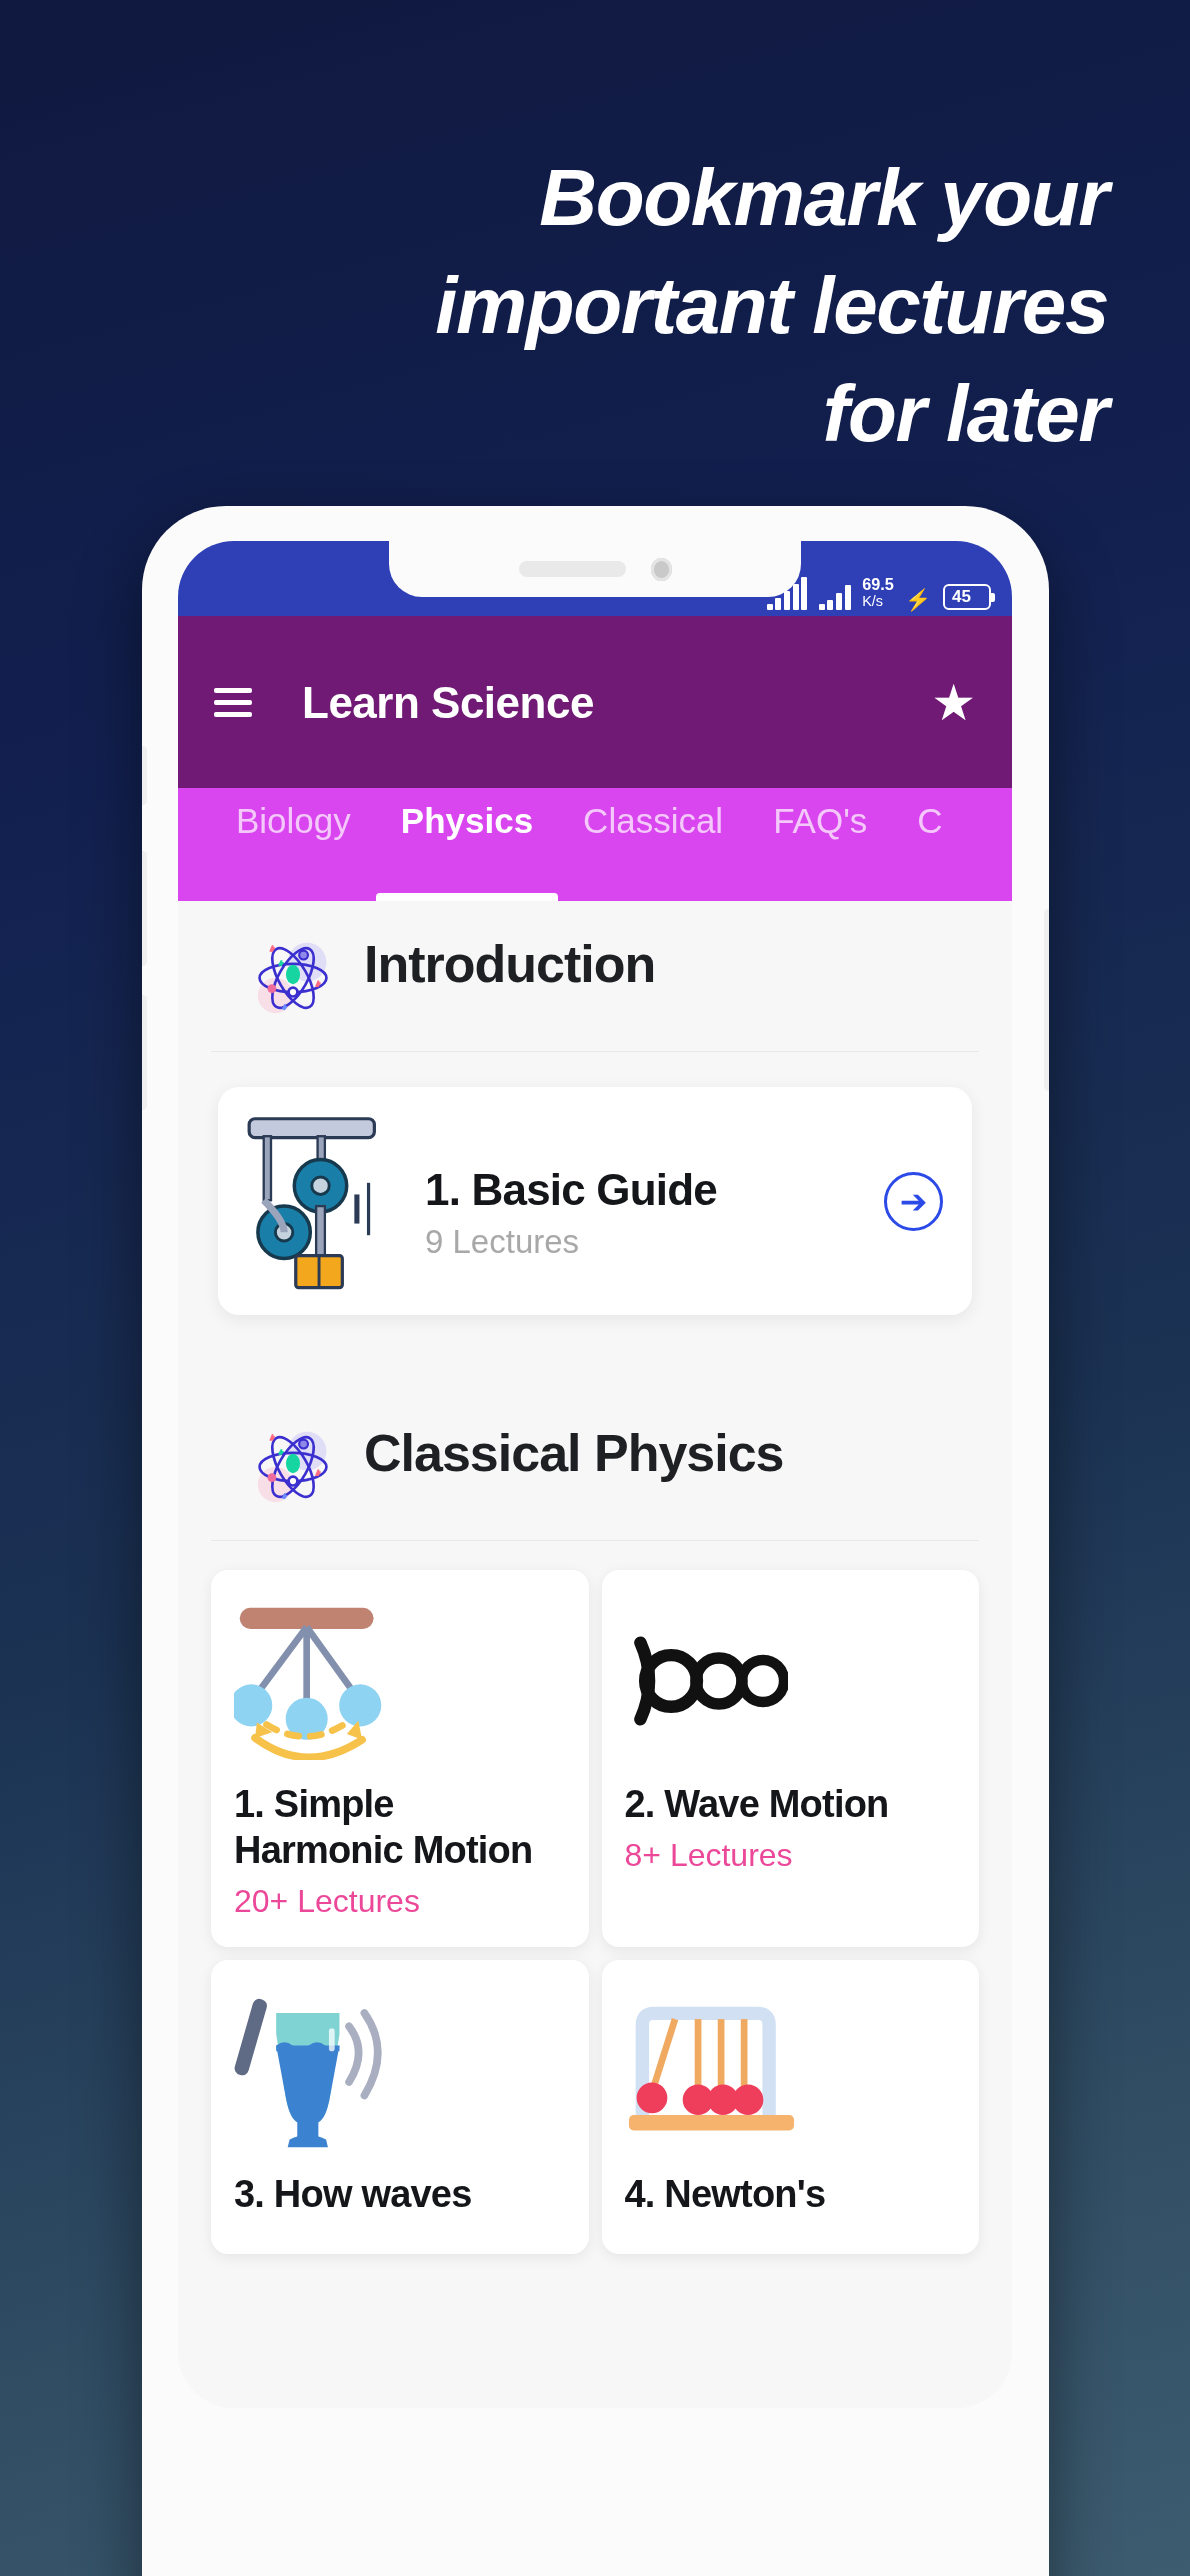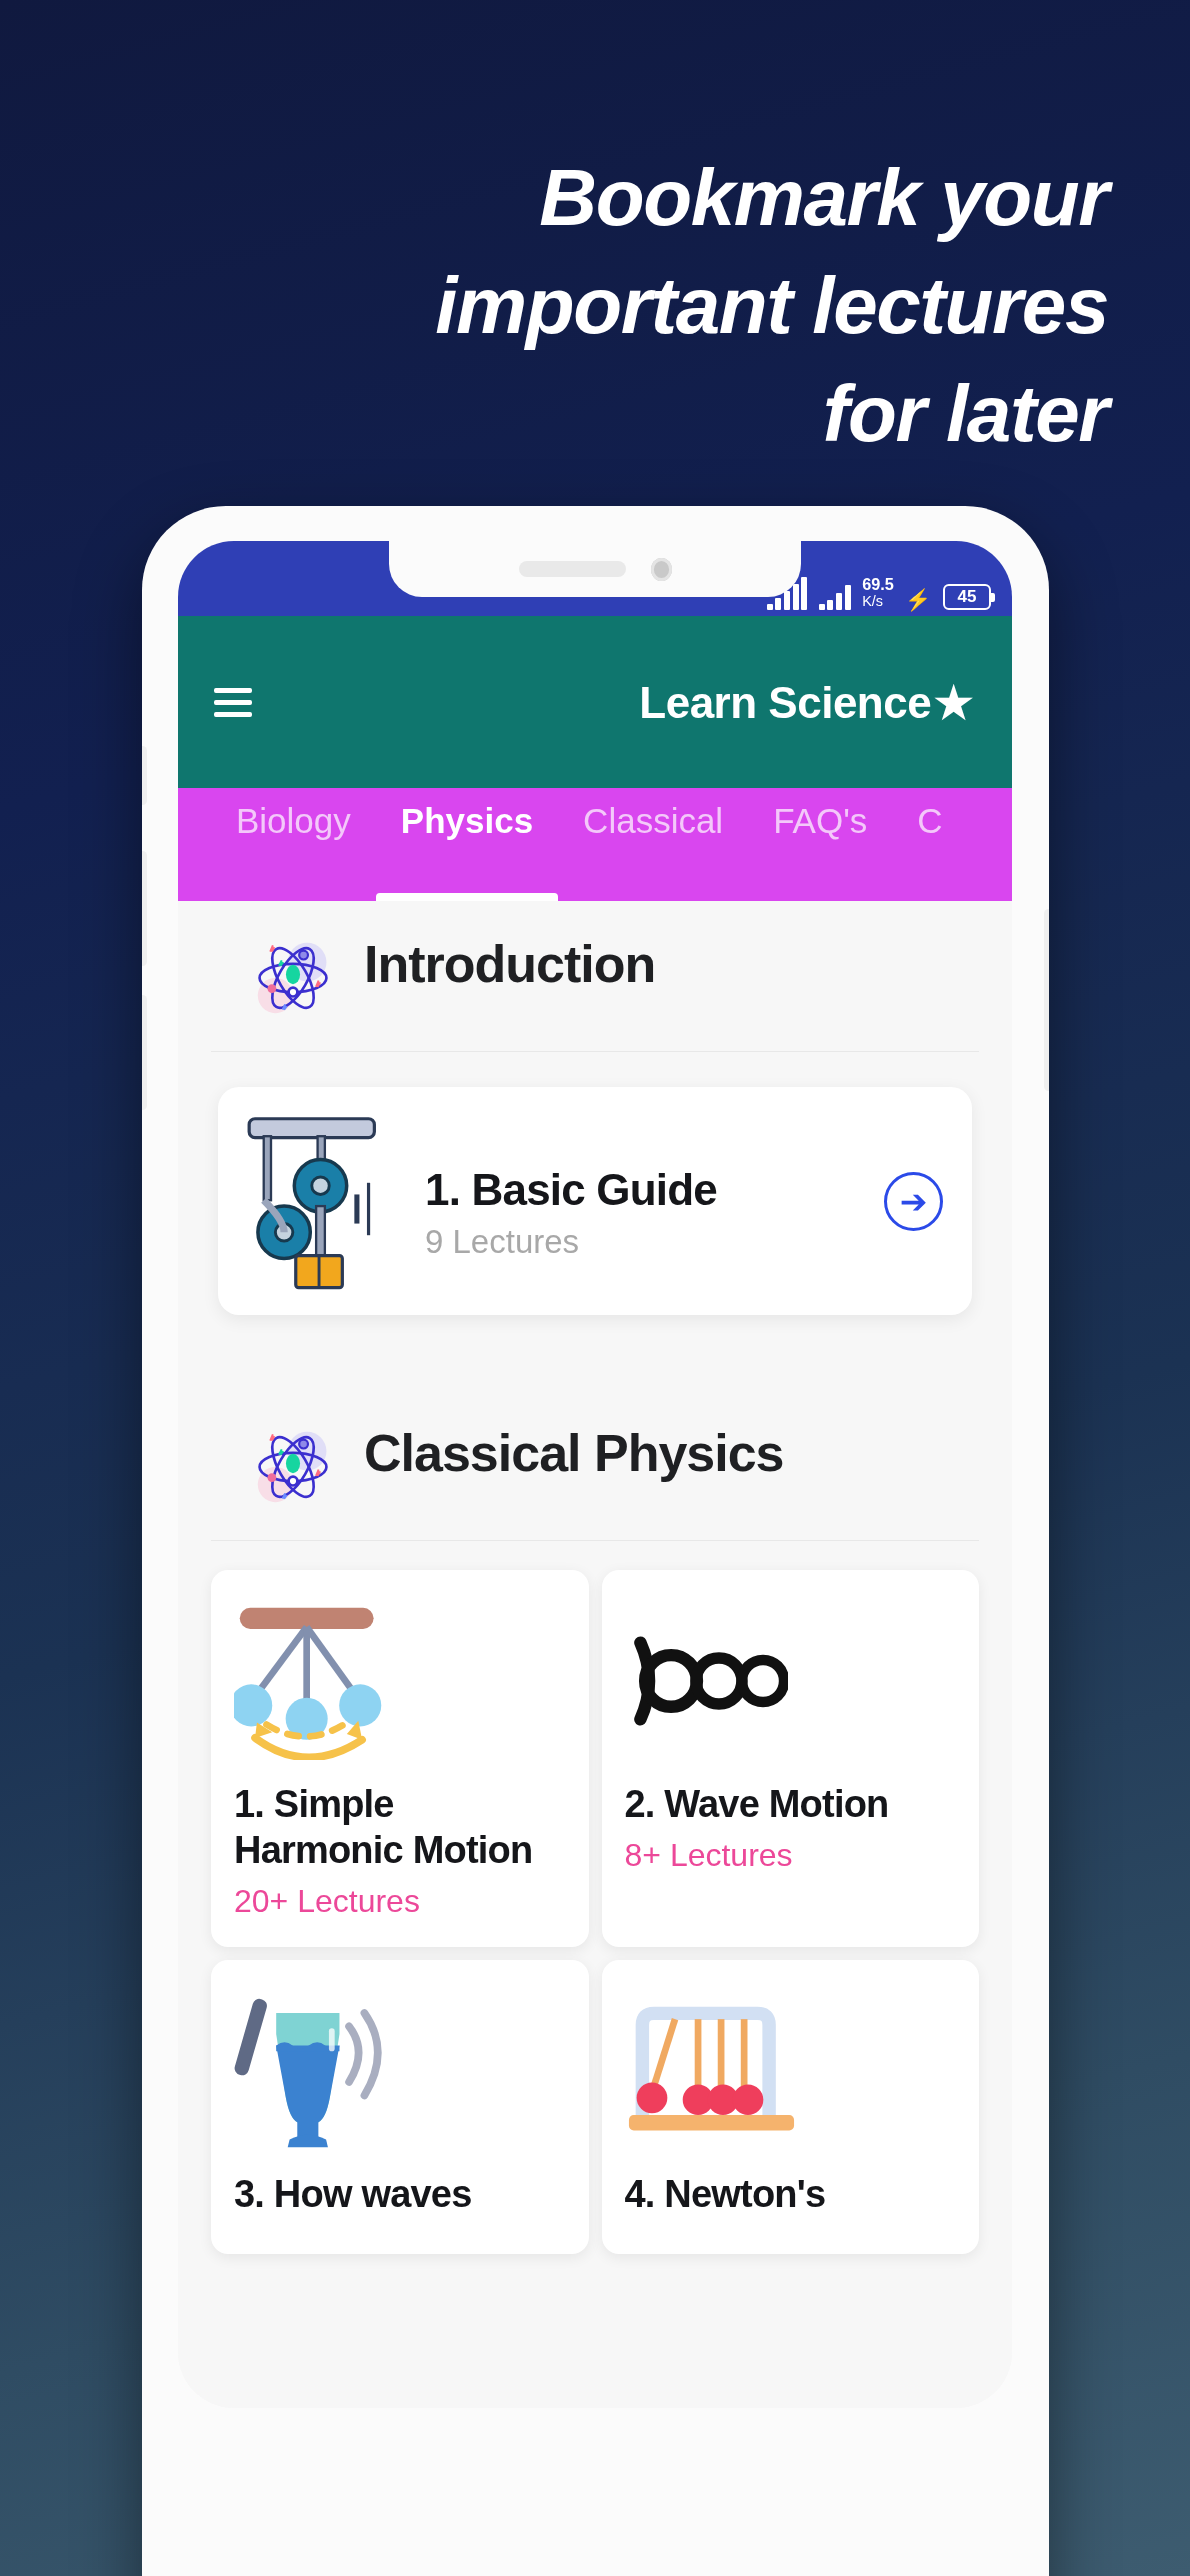"45" .battery { text-align: center -> left }
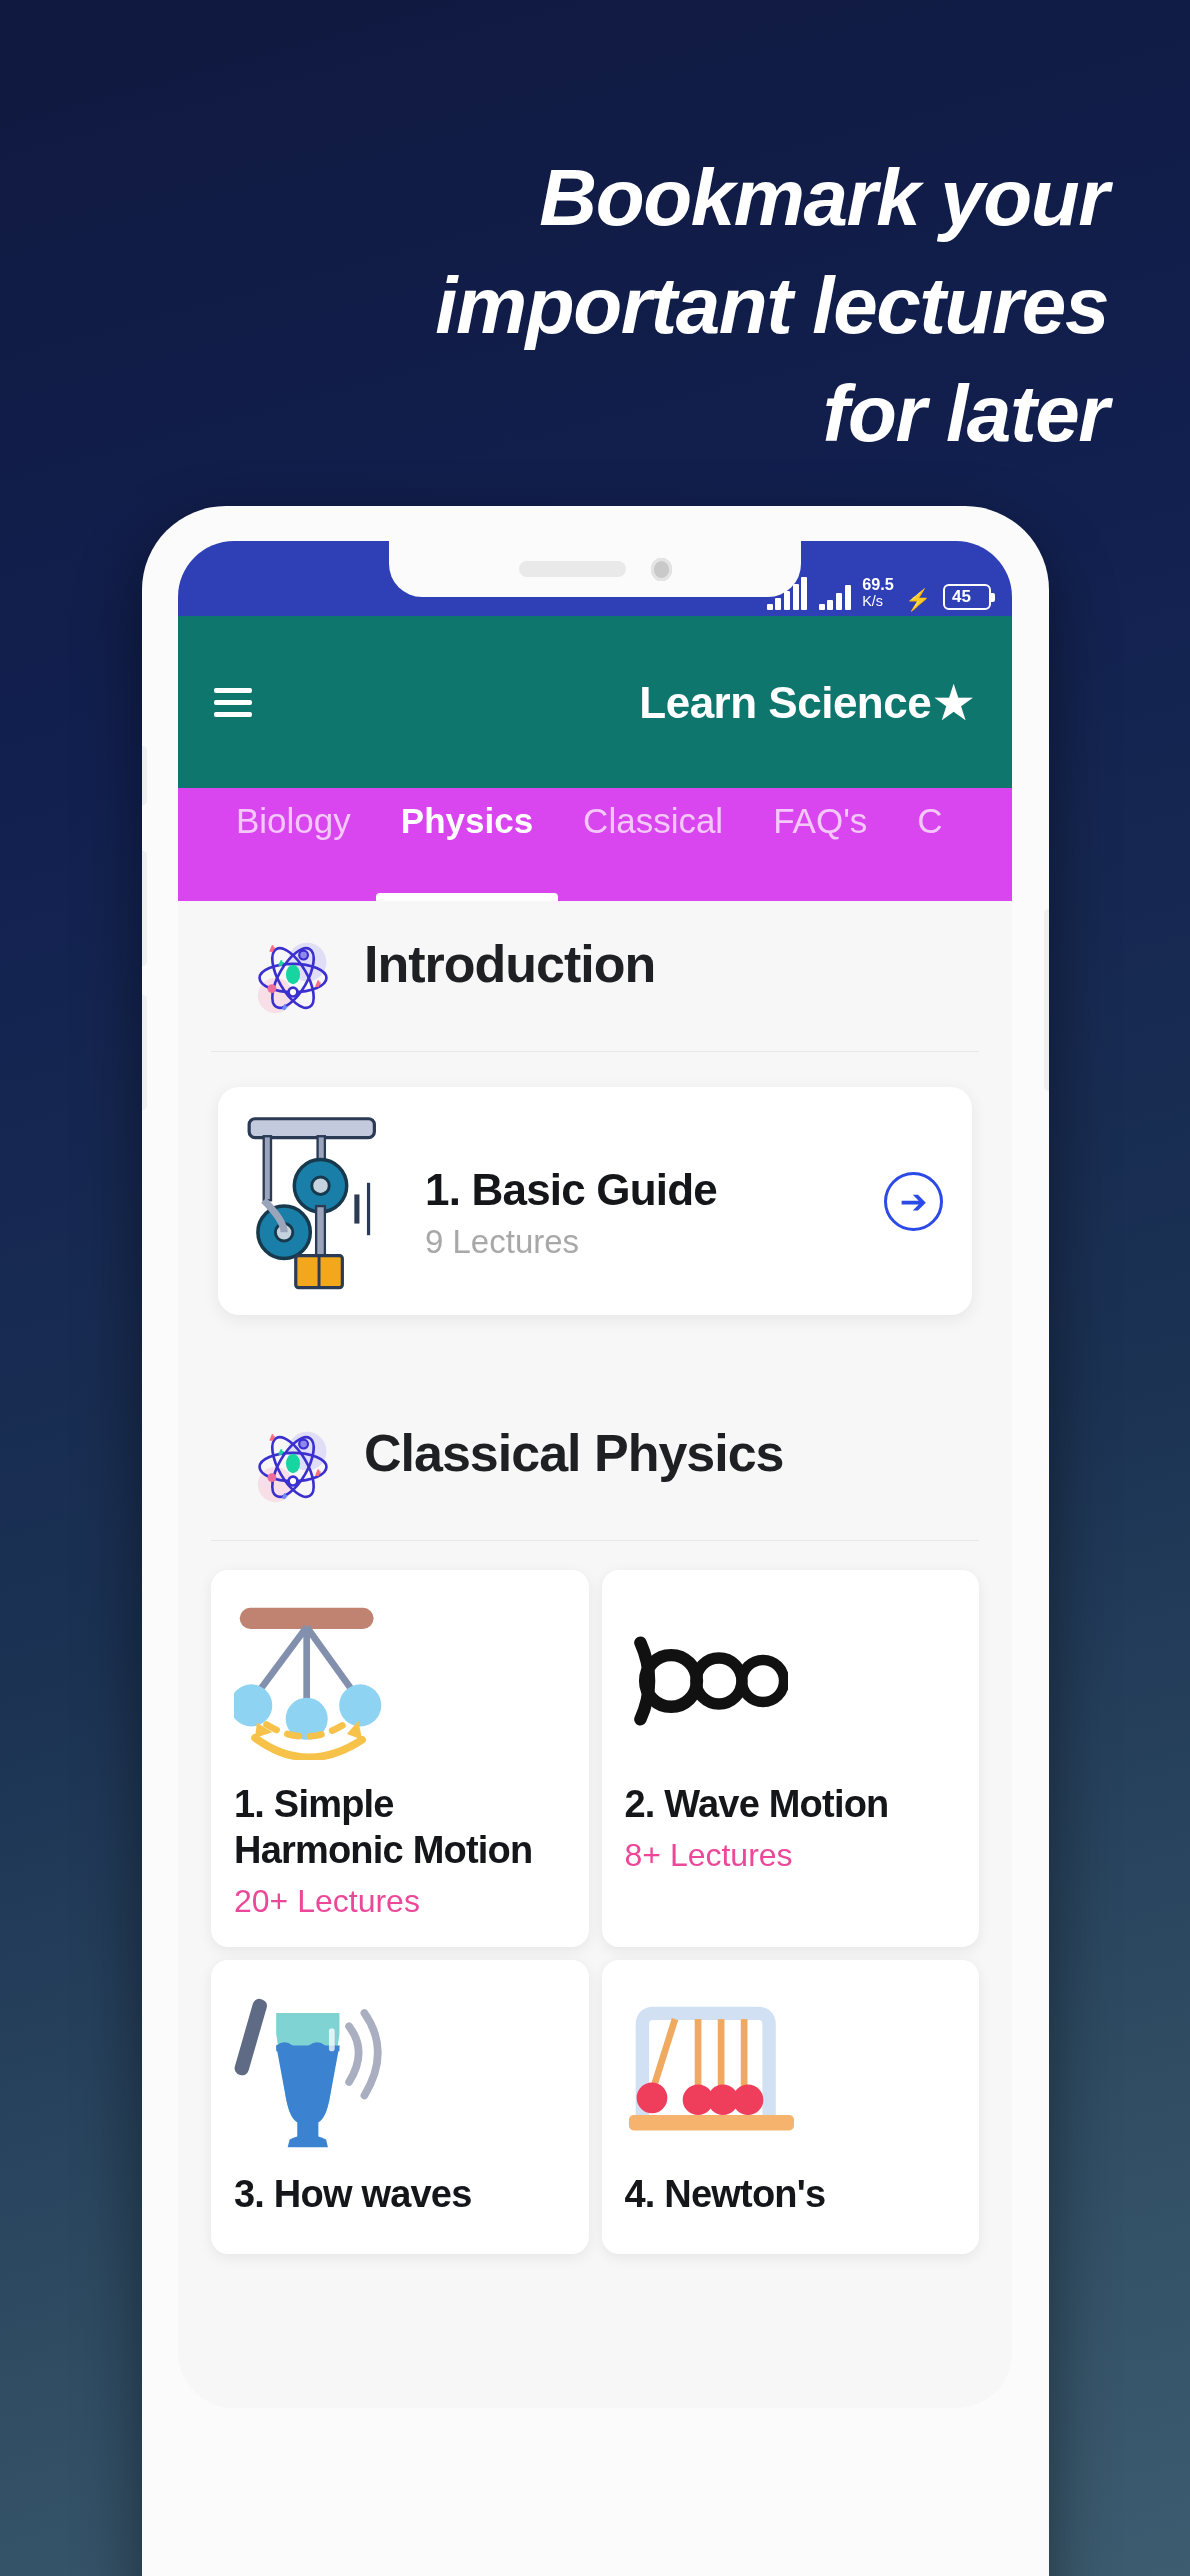"Learn Science" .appbar { background: #0f766e -> #701a75; text-align: right -> none }
